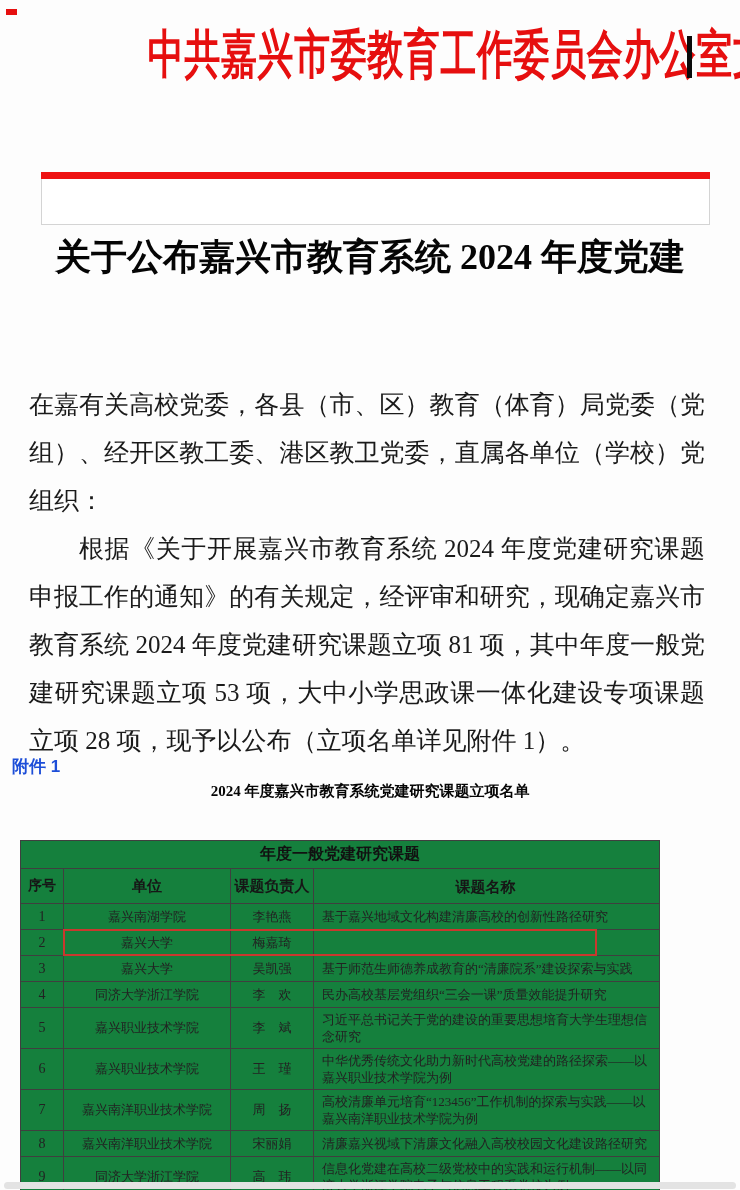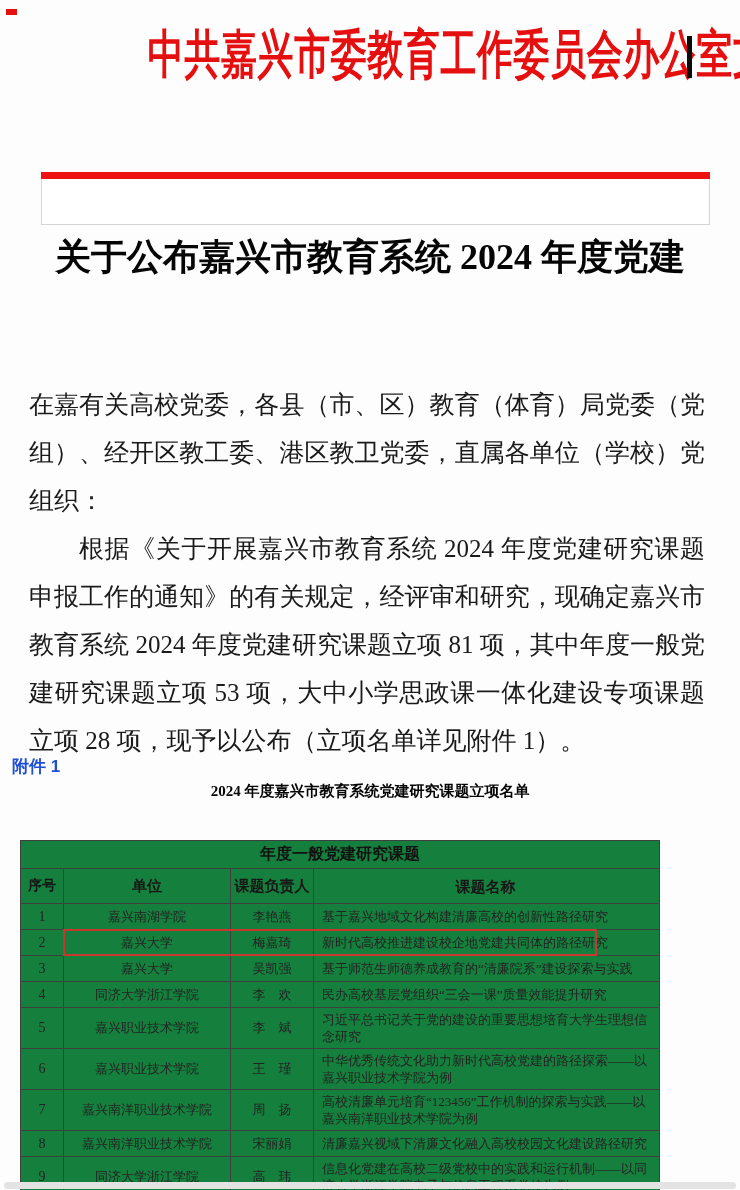"新时代高校推进建设校企地党建共同体的路径研究" div.c { html: <div>新时代高校推进建设校企地党建共同体的路径研究</div> -> none }
